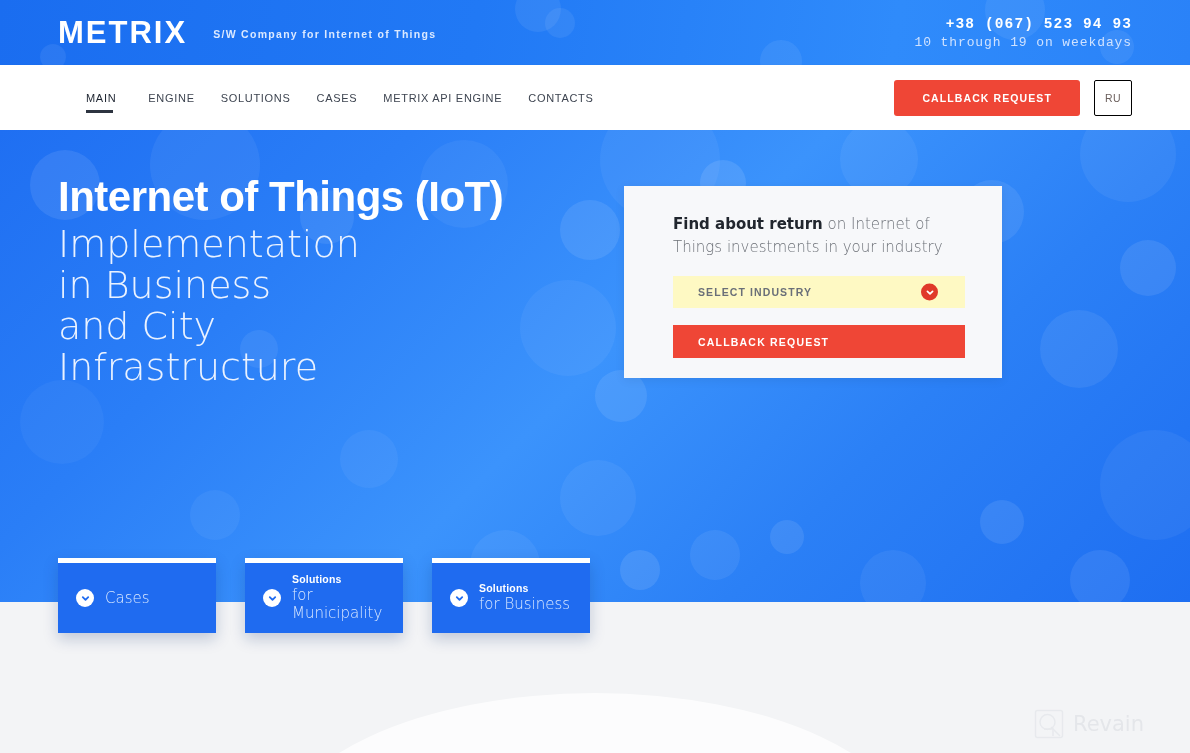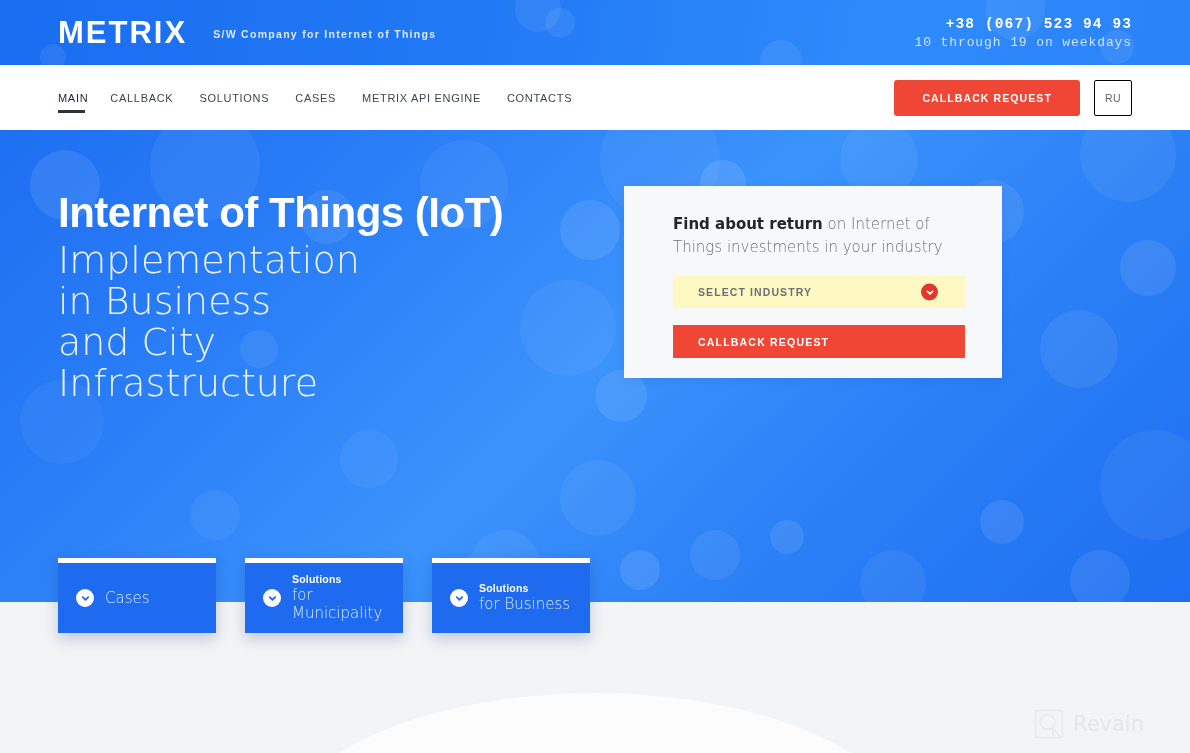"MAIN" .nav-item:first-child { margin-left: none -> 28px; padding-right: 22px -> 32px }
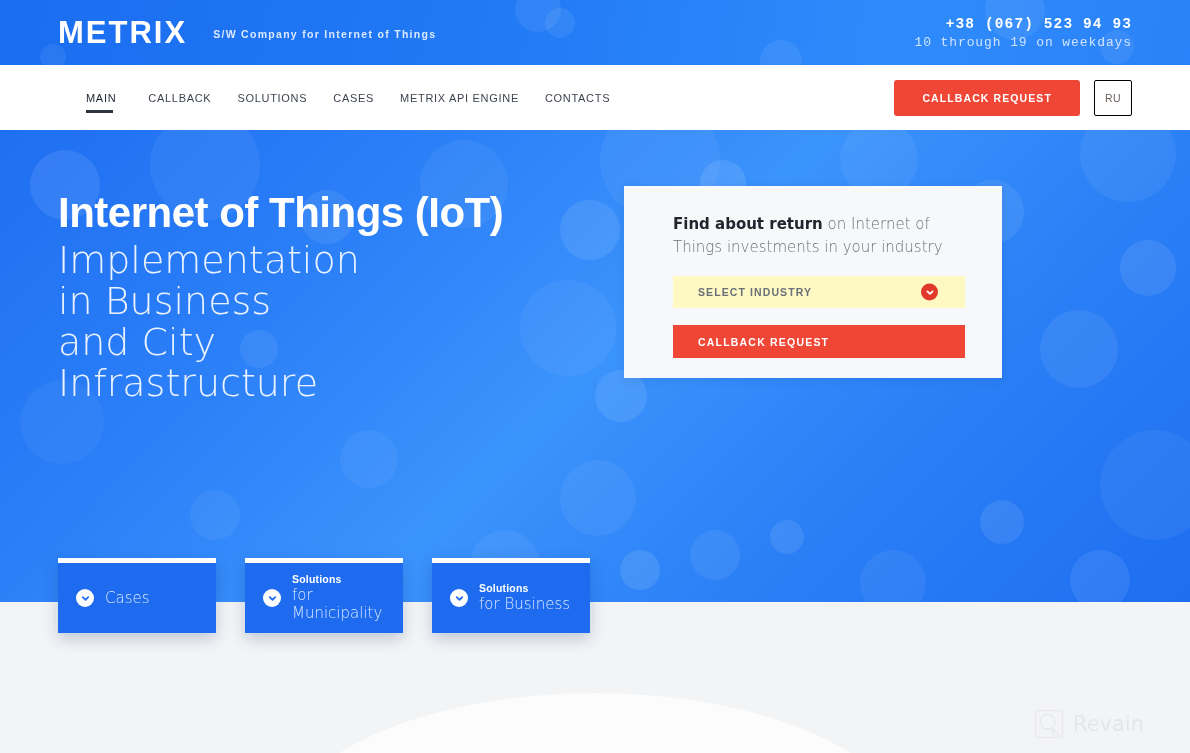"CALLBACK" span { text: CALLBACK -> ENGINE }
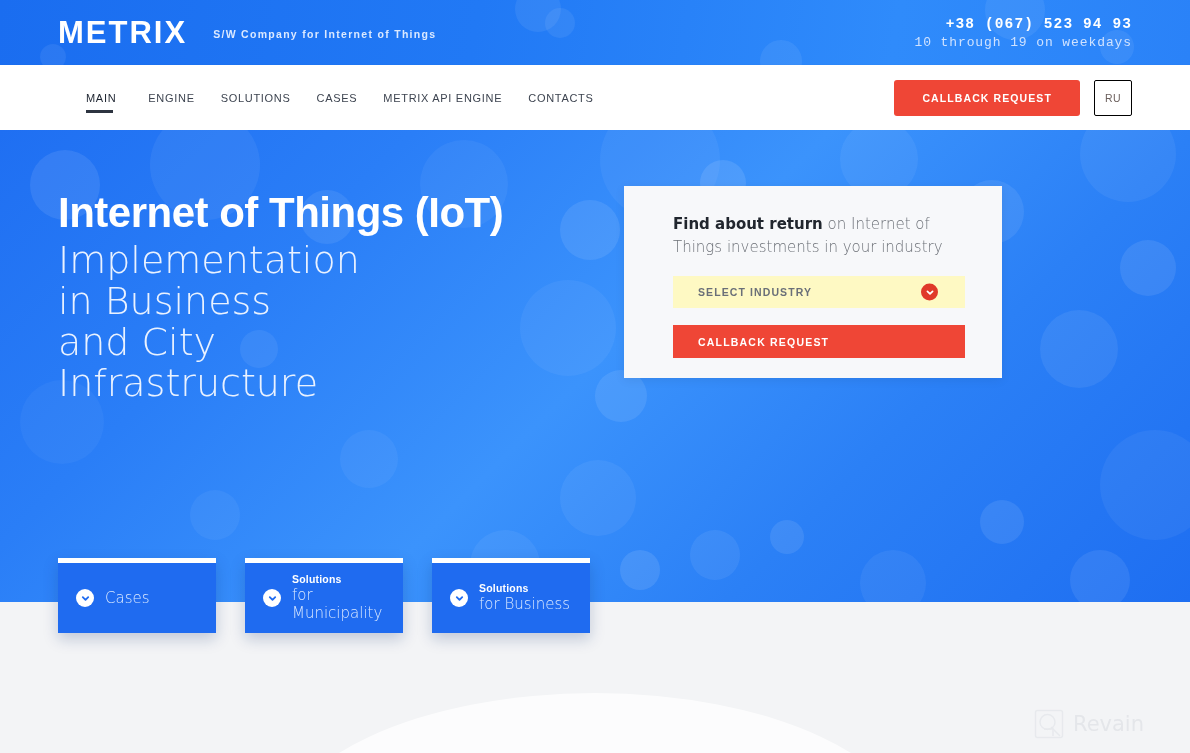"Internet of Things (IoT)" .headline { top: 62px -> 46px }
